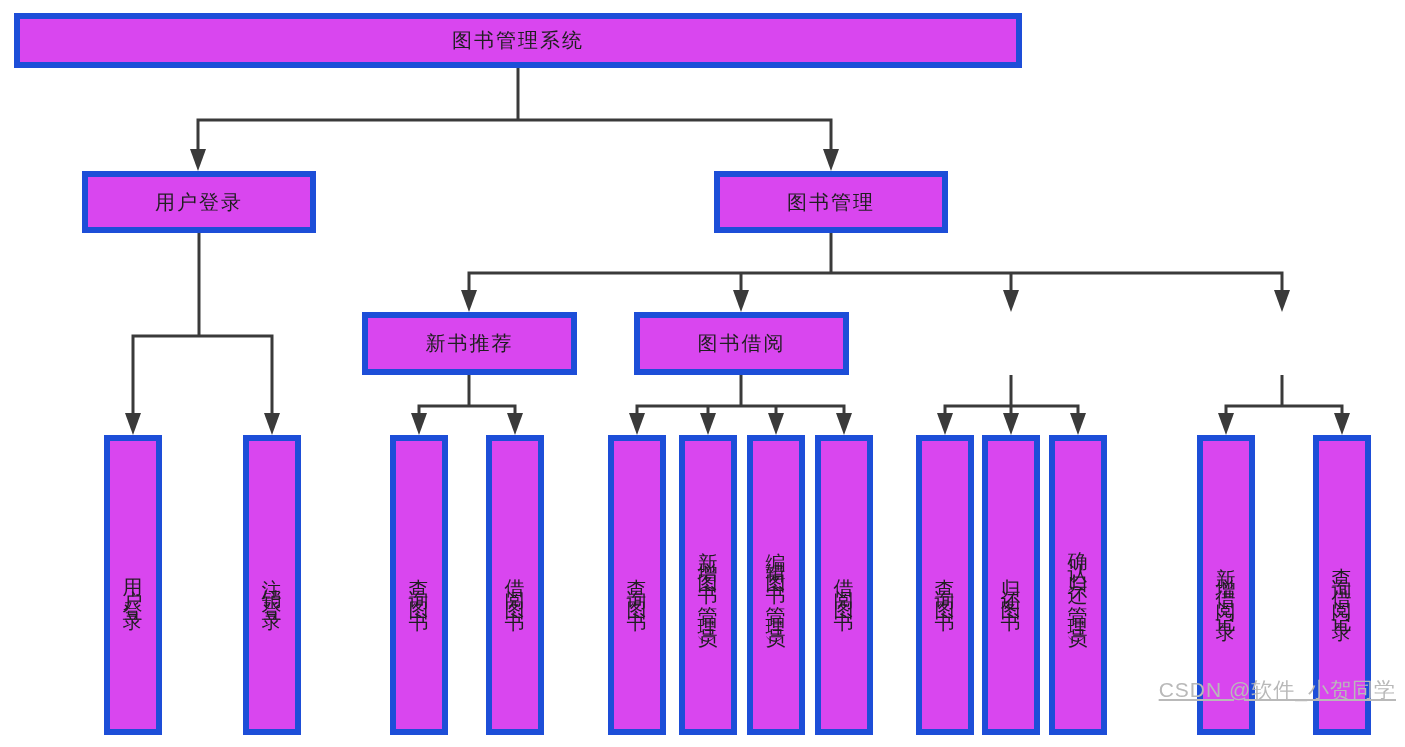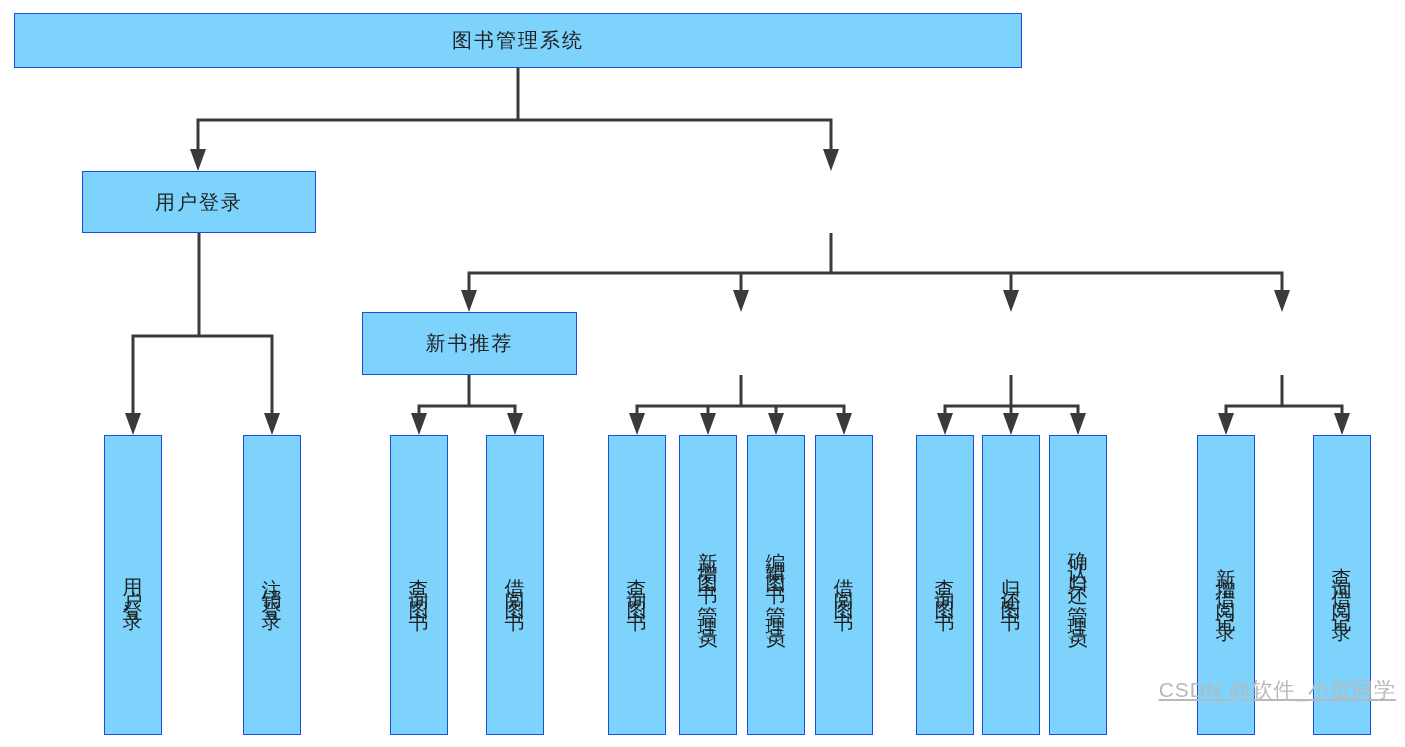"图书管理系统" .node { background: #7dd3fc -> #d946ef; border: 1px solid #1d4ed8 -> 6px solid #1d4ed8 }
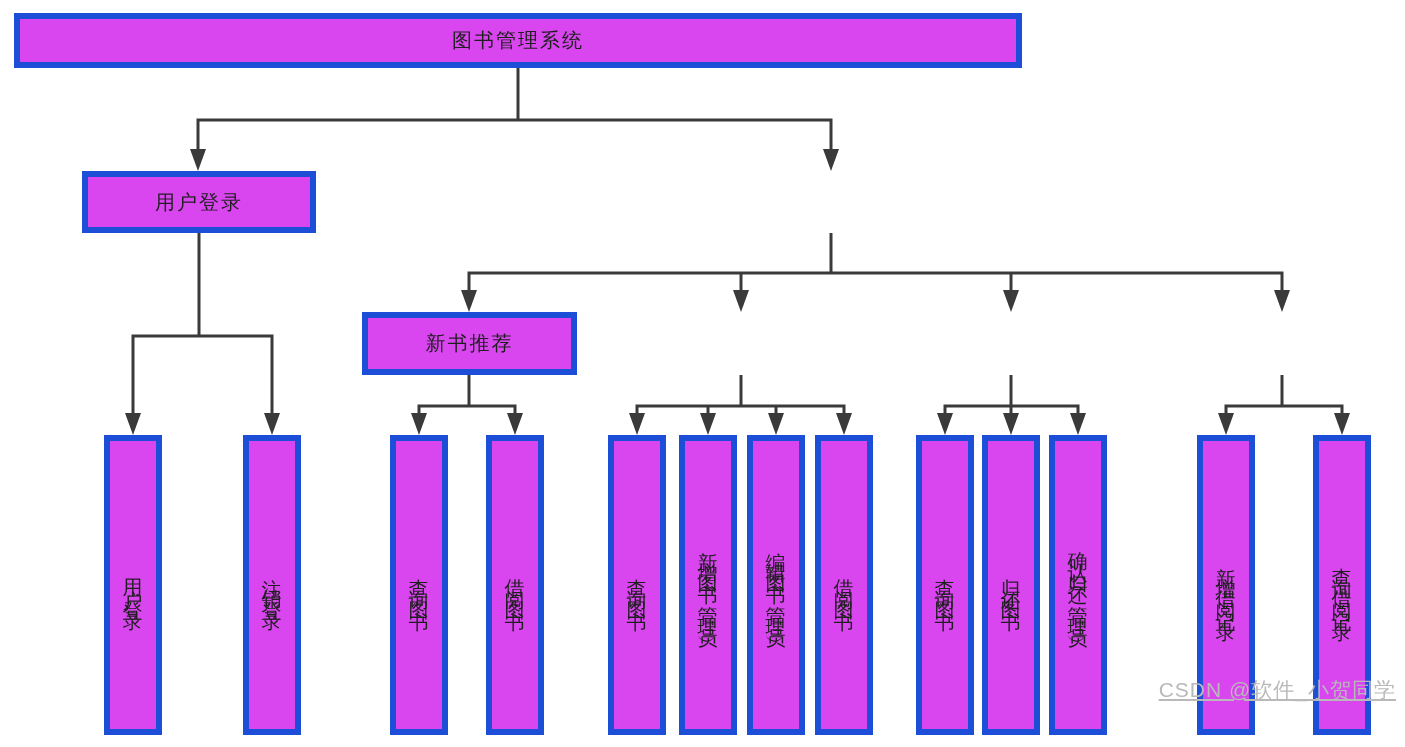"图书管理" div.node { html: none -> <div>图书管理</div> }
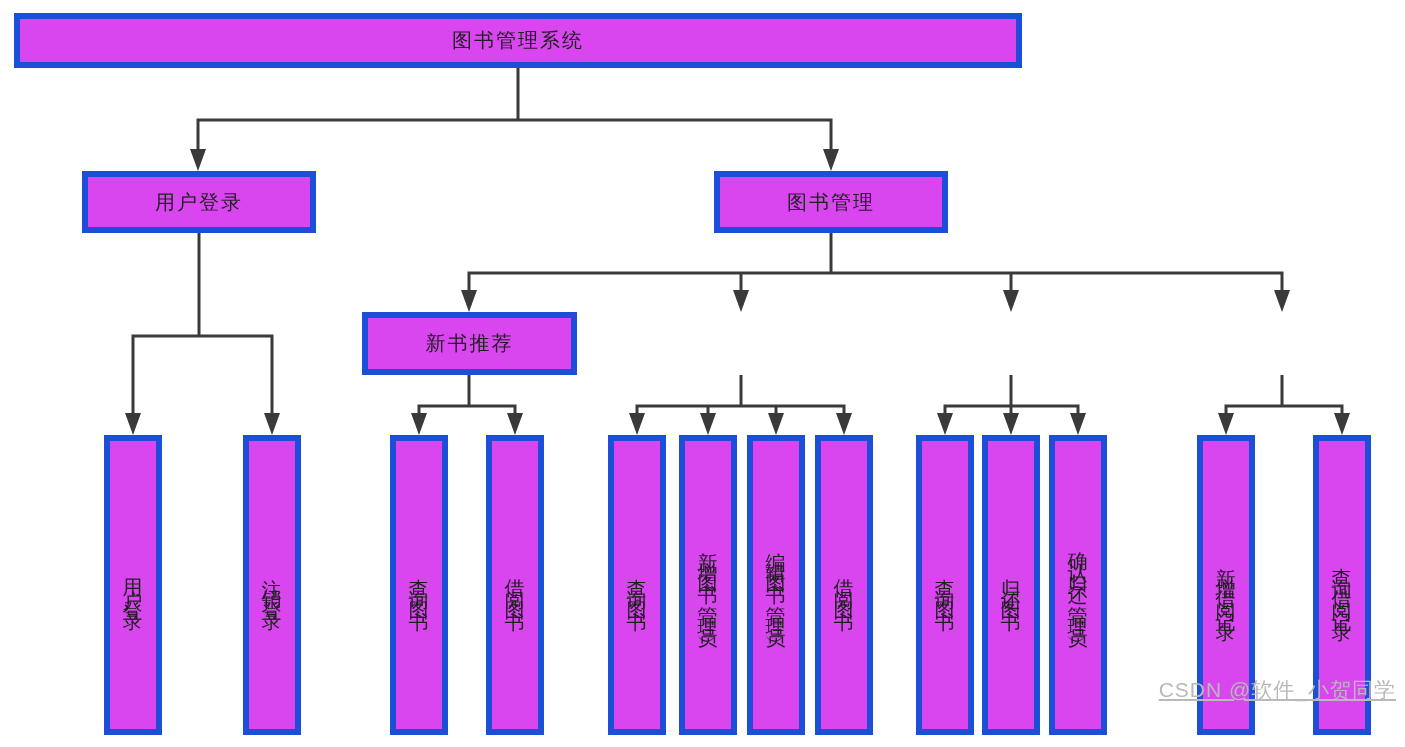"图书借阅" div.node { html: none -> <div>图书借阅</div> }
